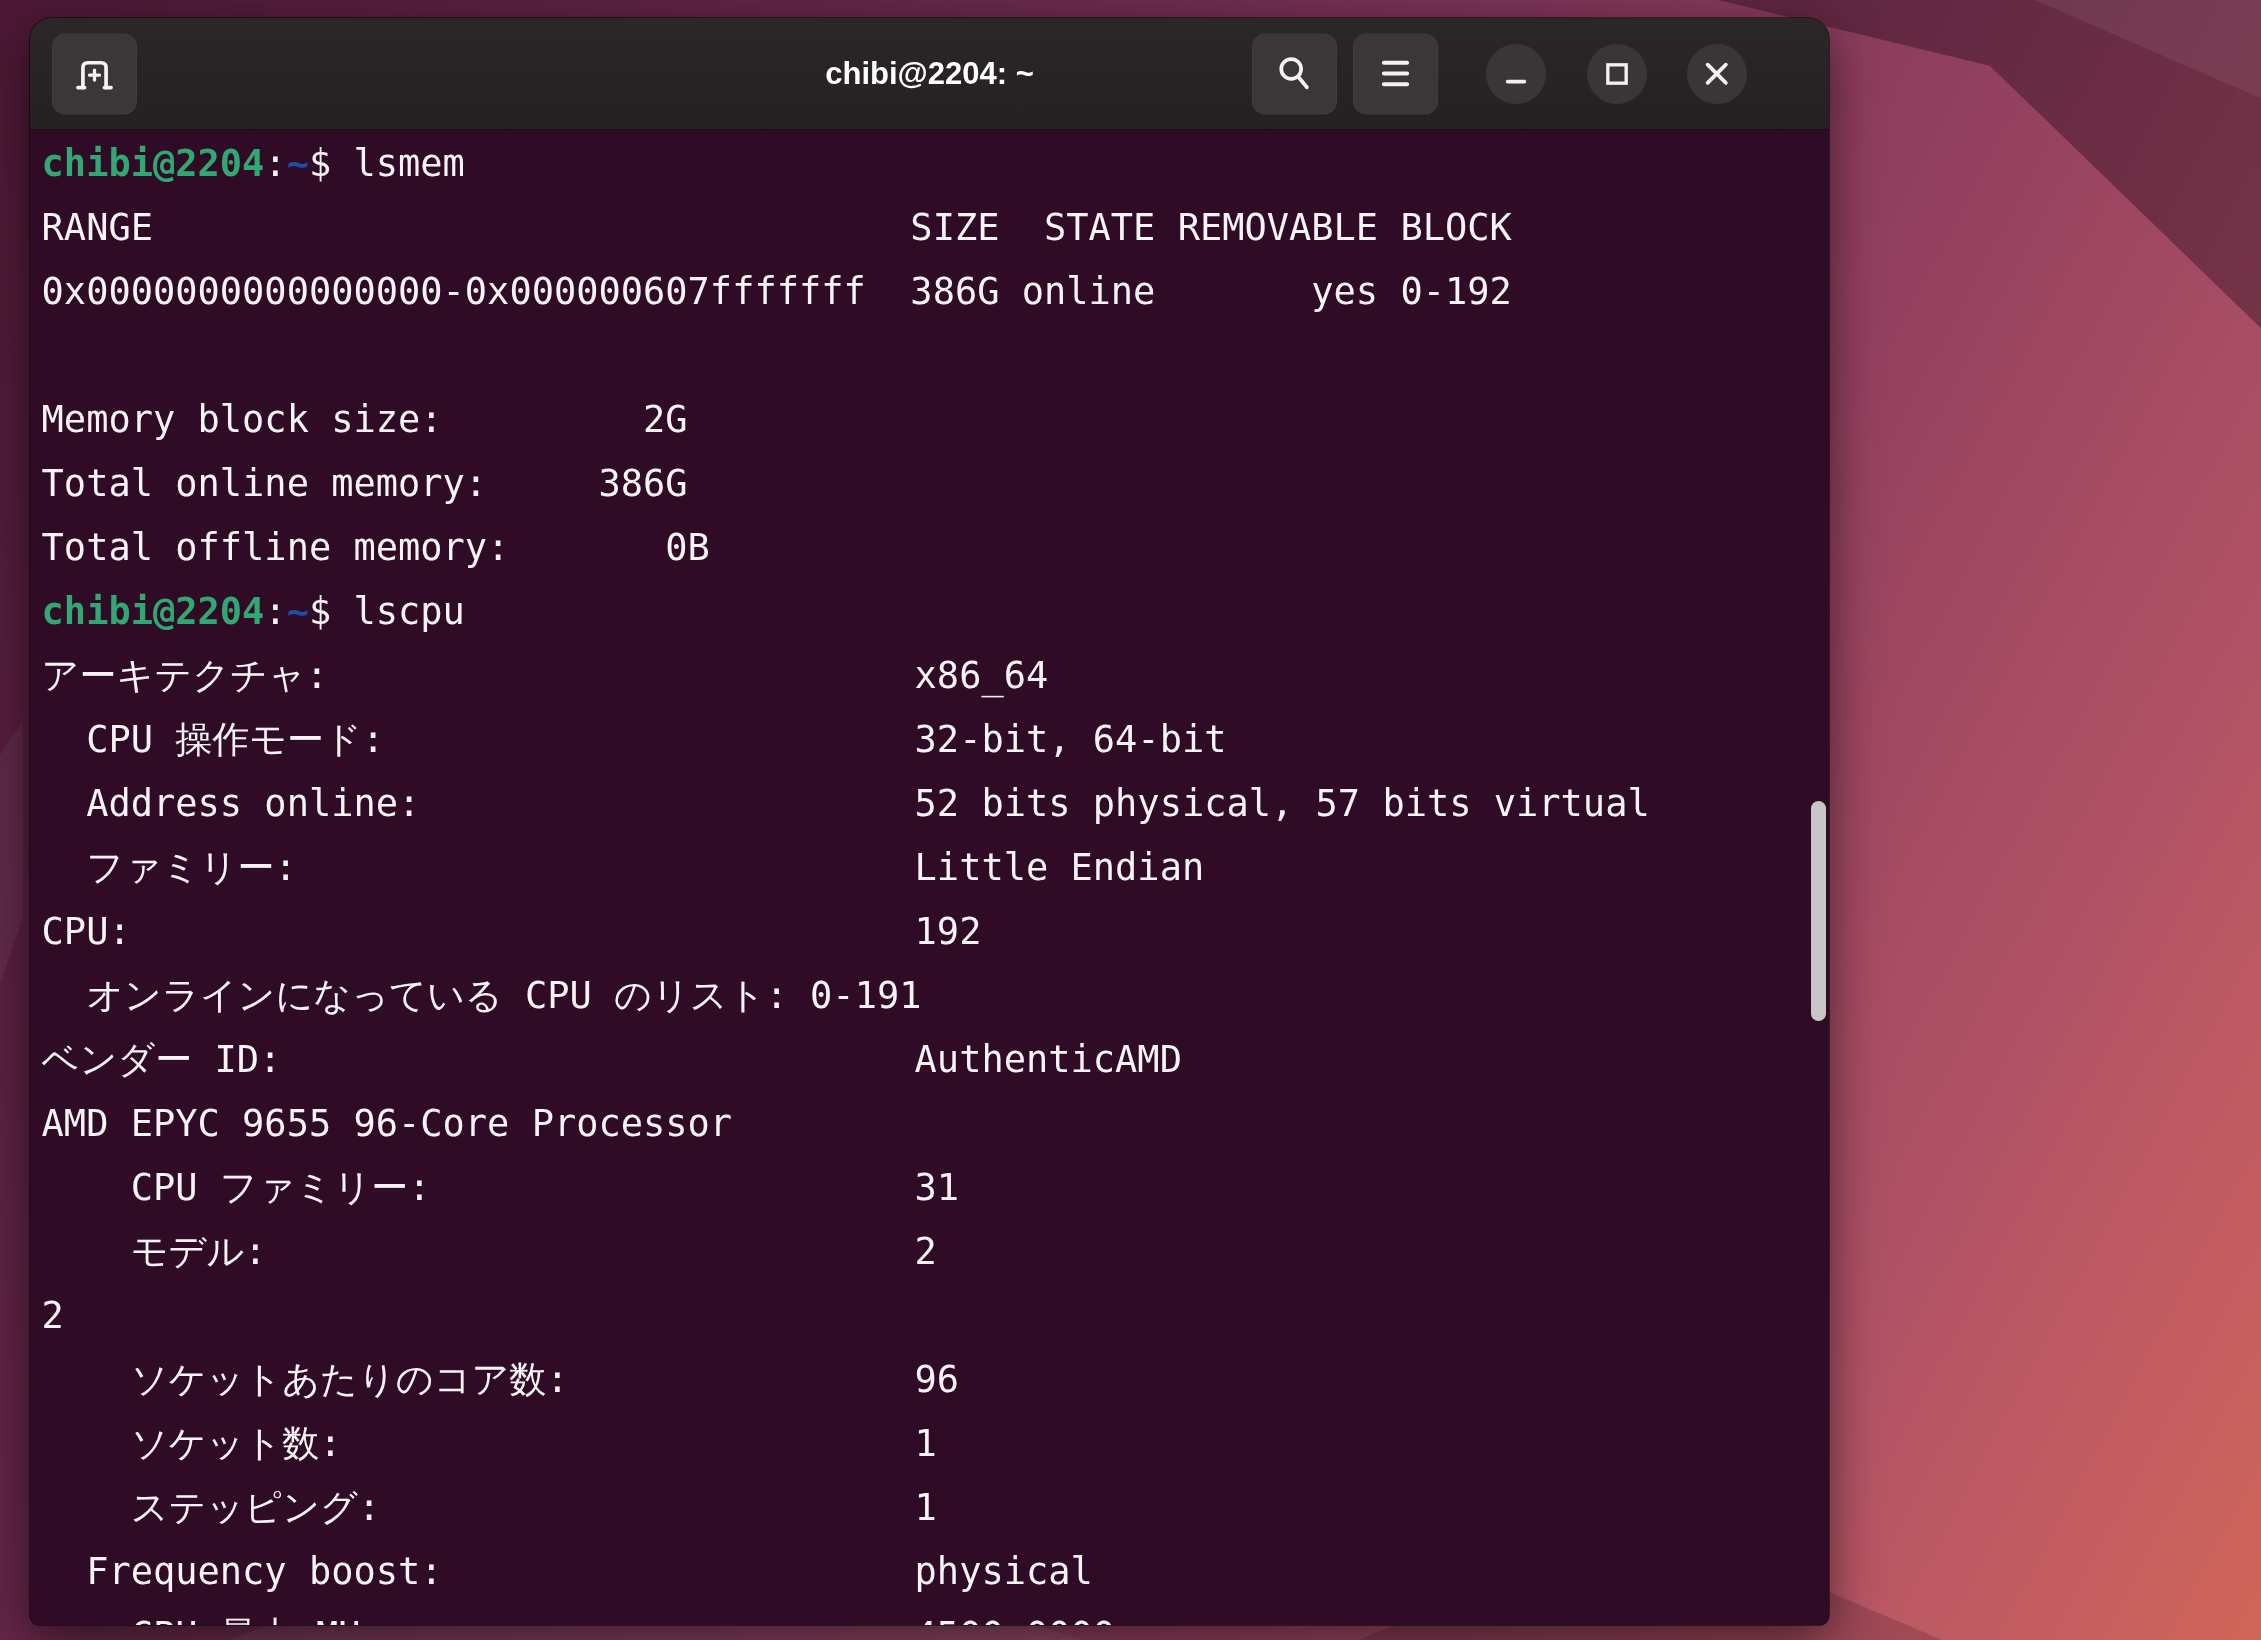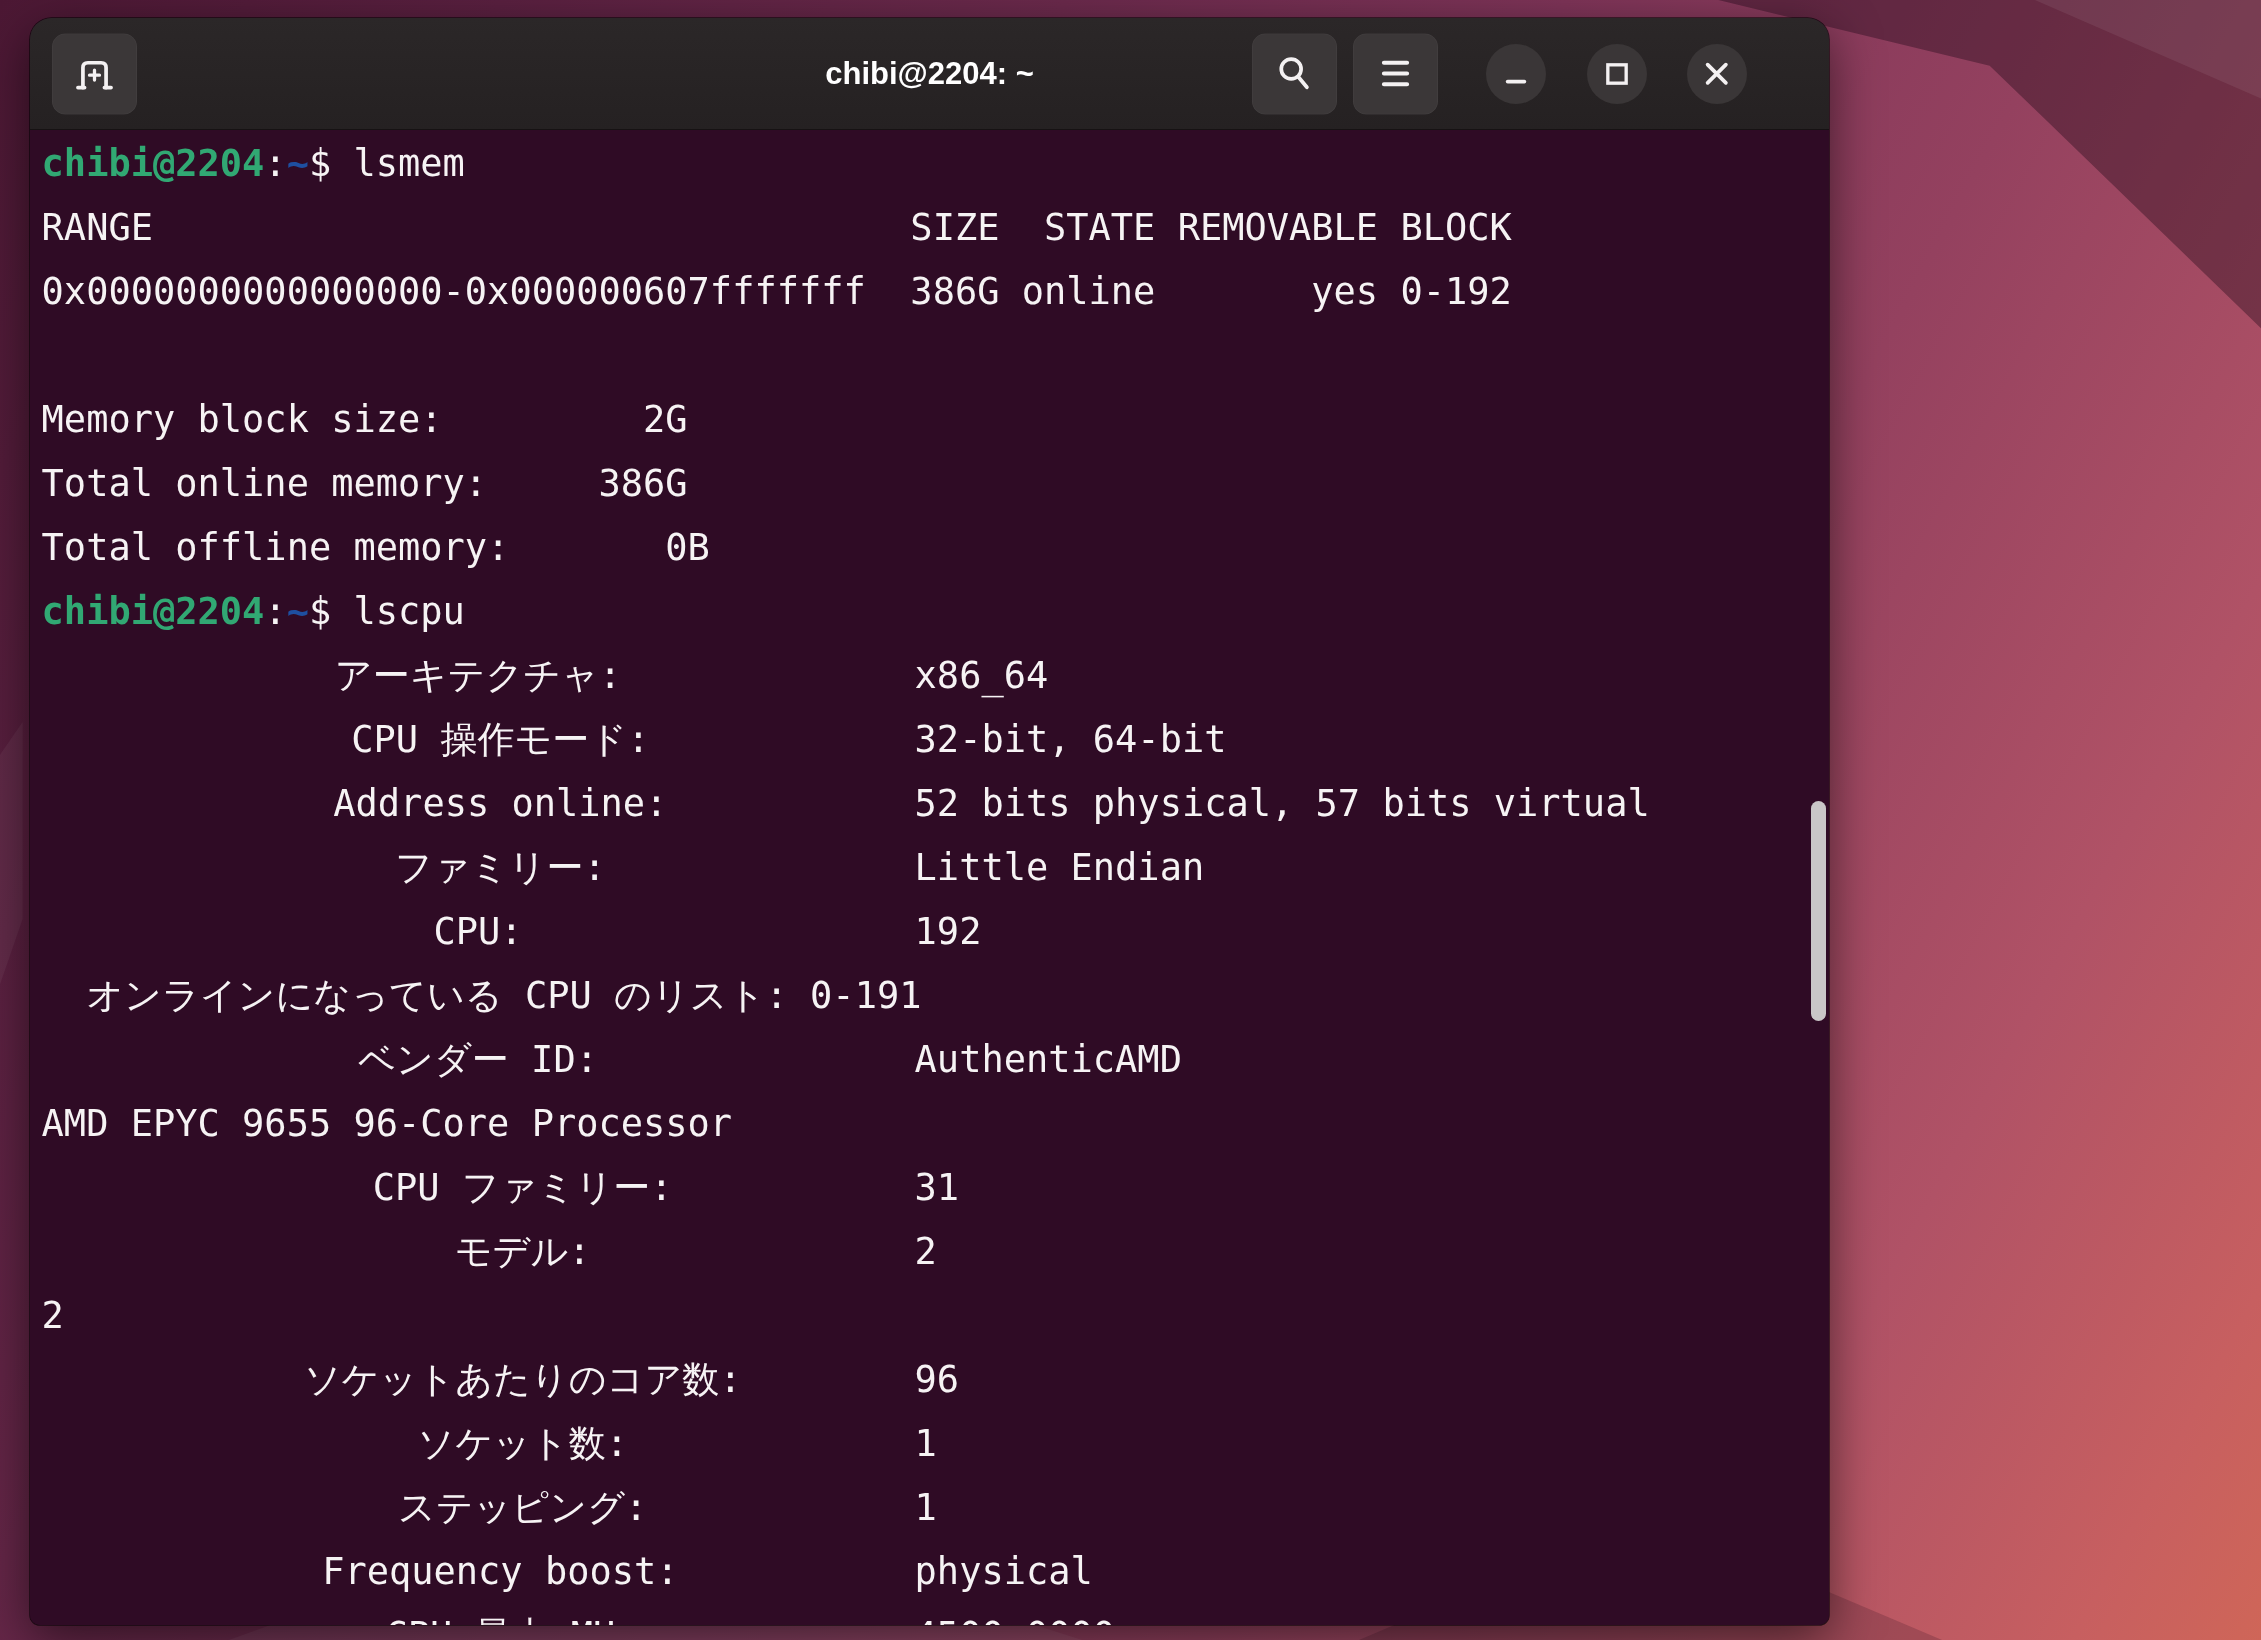"chibi@2204" .tl { text-align: center -> none }
